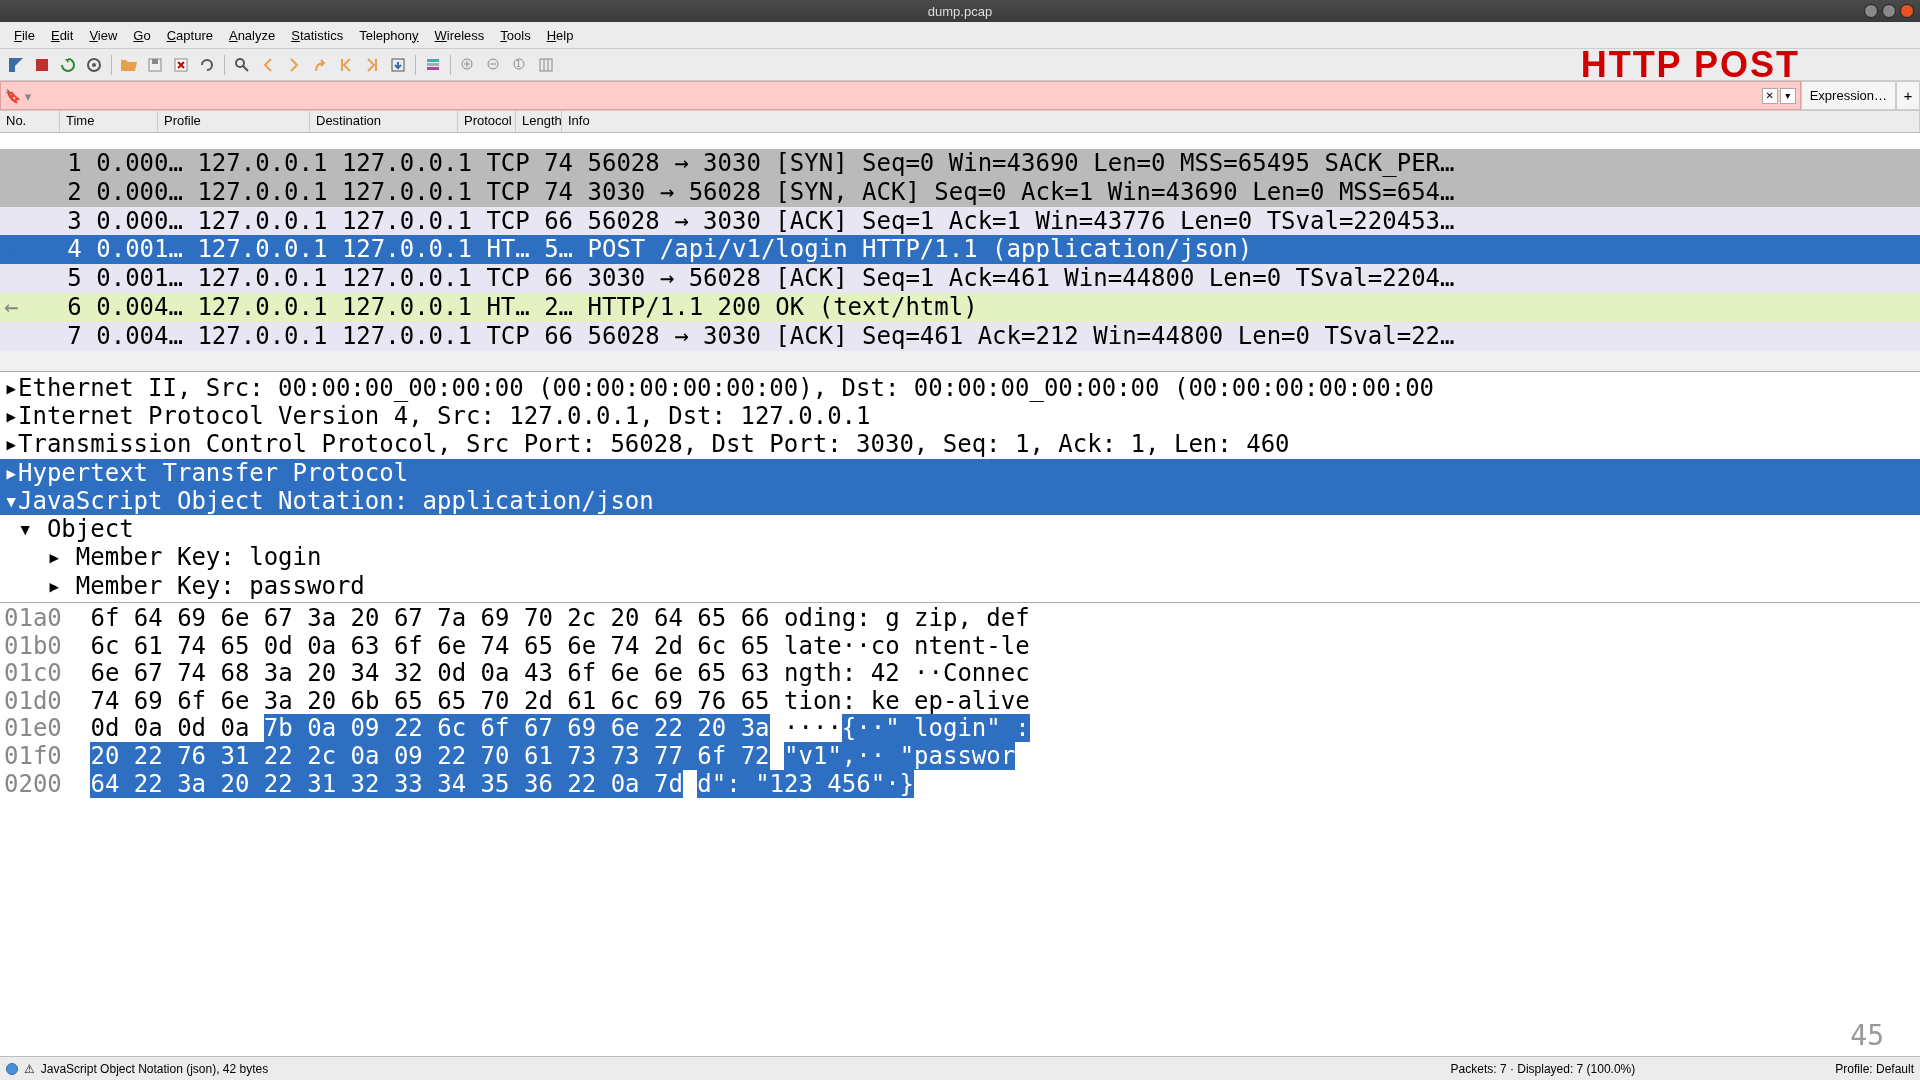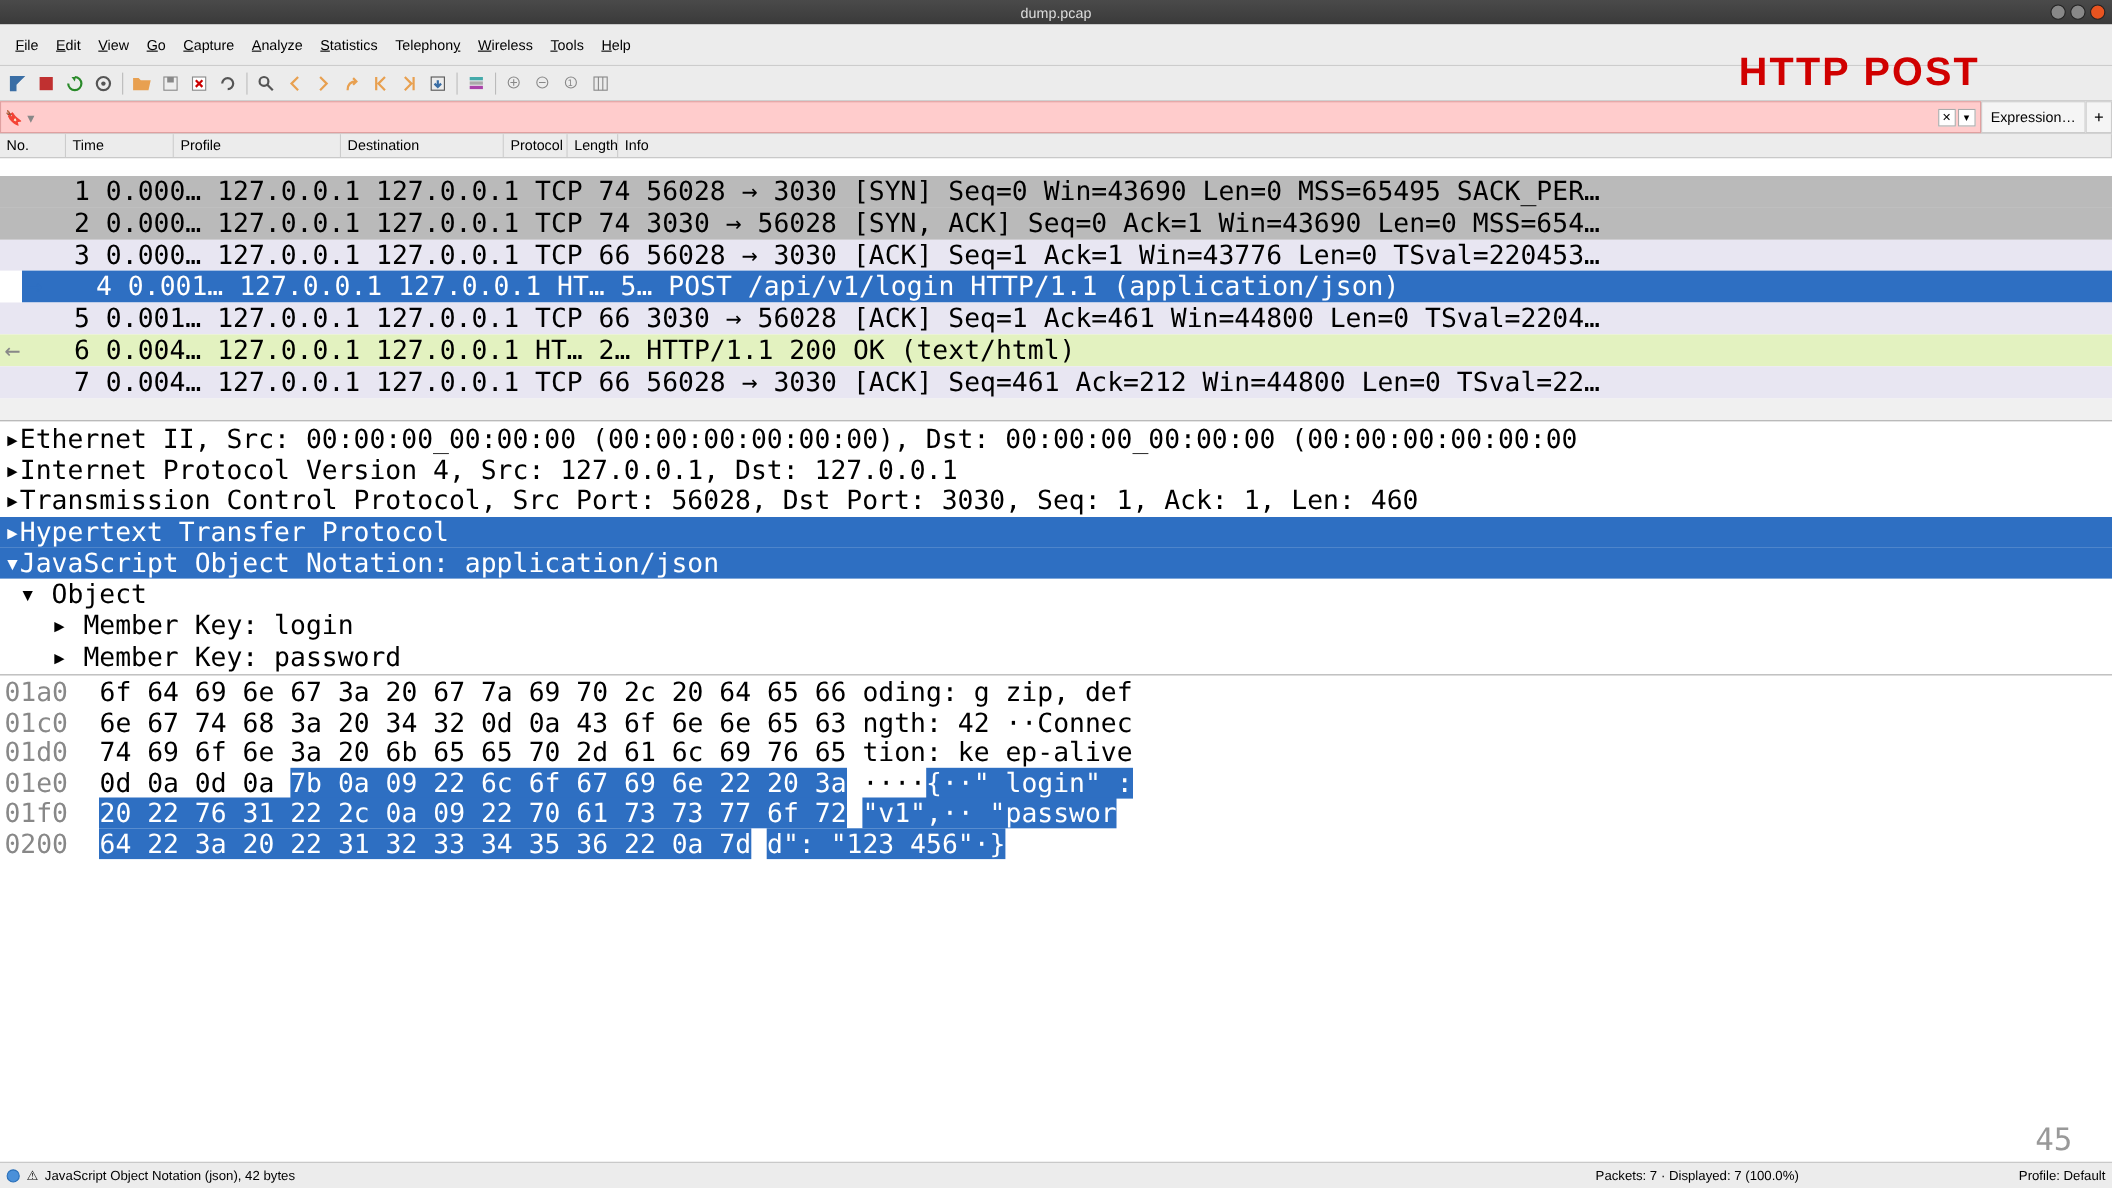"File" .menubar { height: 38px -> 27px }
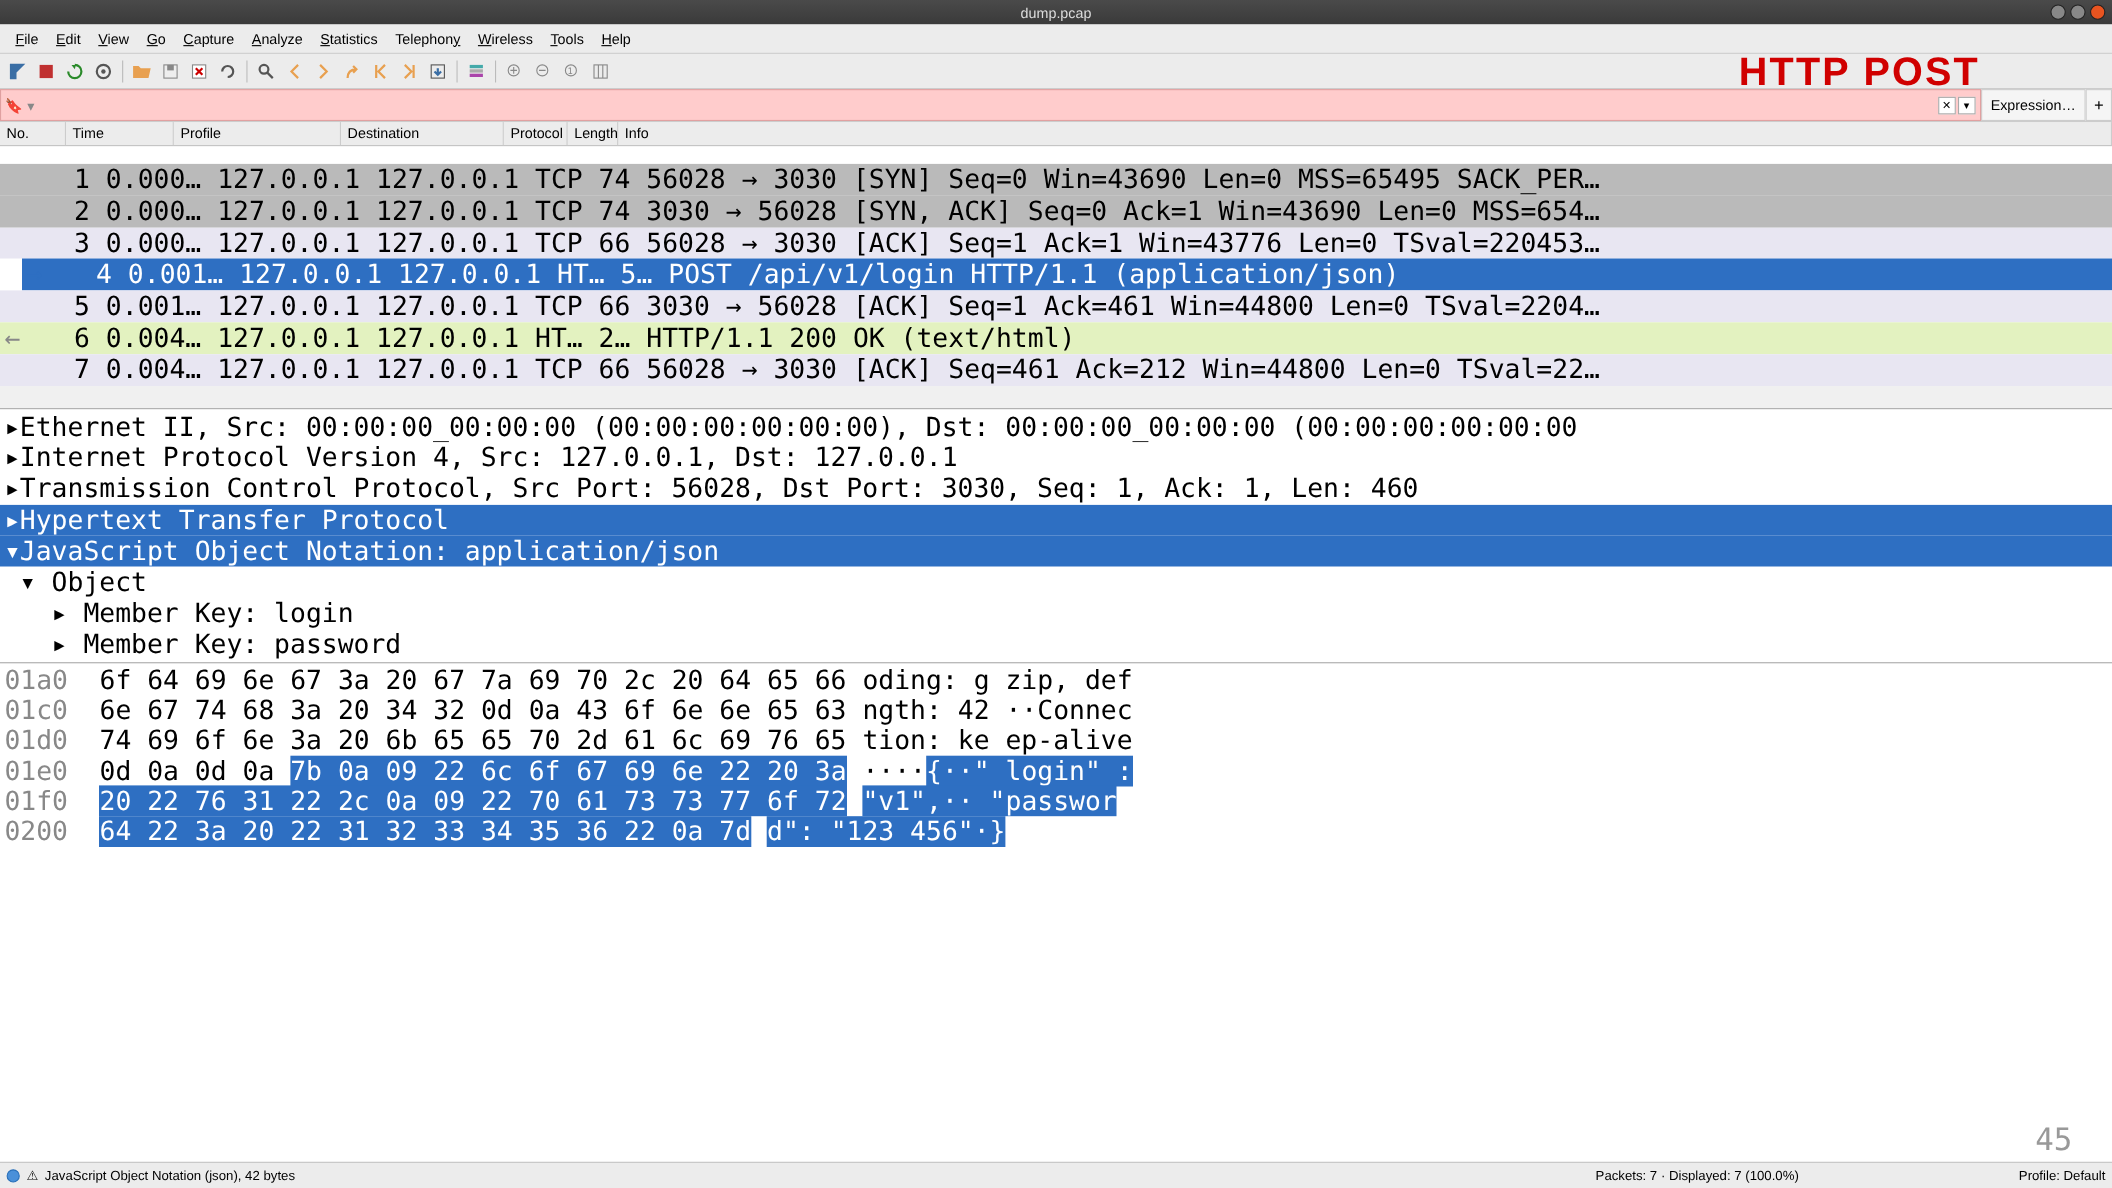"4 0.001… 127.0.0.1 127.0.0.1 HT…" .packet-row.selected { margin-left: 20px -> none }
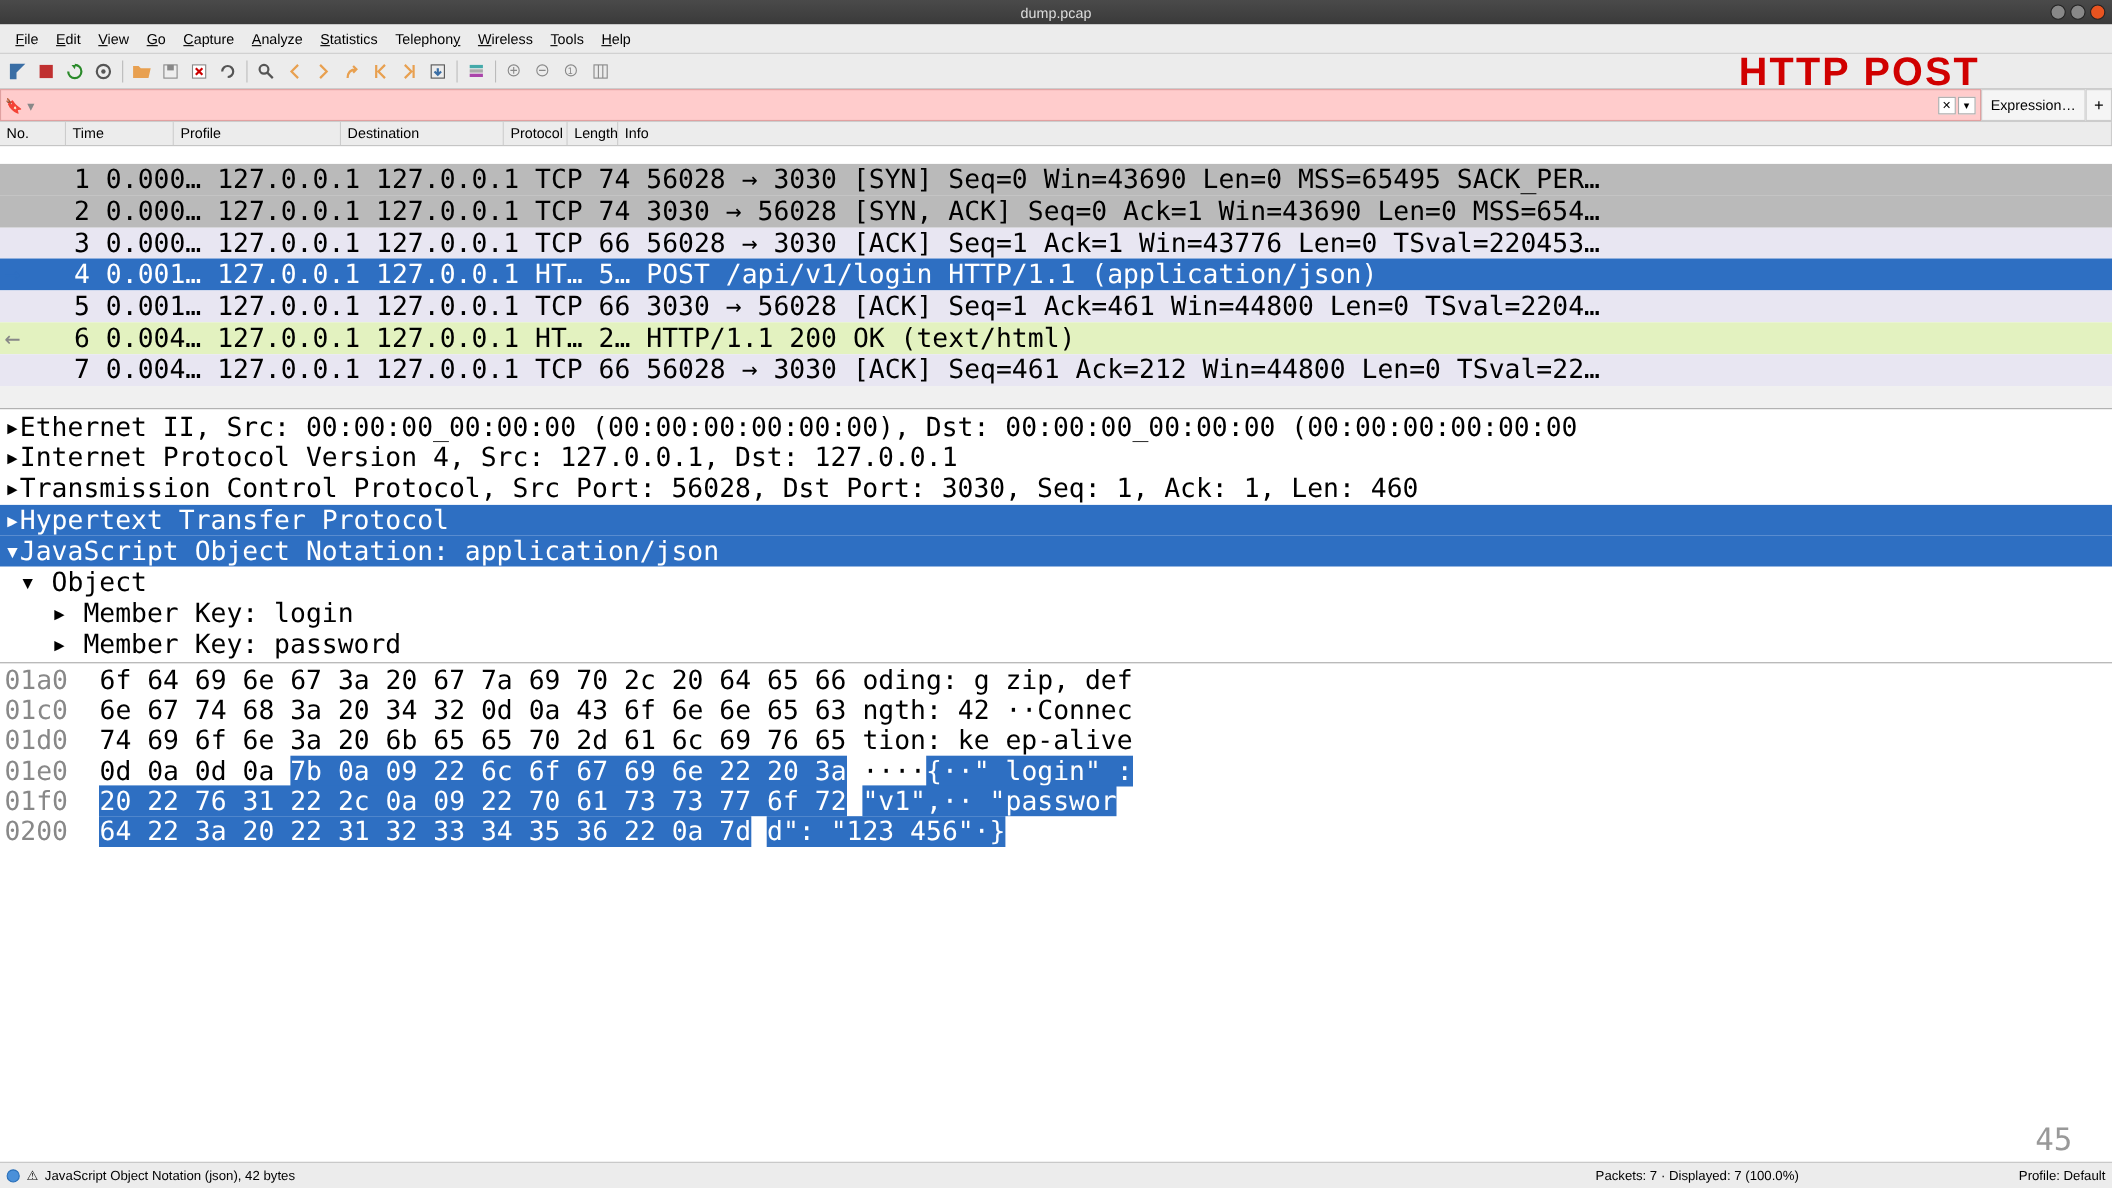"01b0 6c 61 74 65" div.hex-row { html: none -> <div><span>01b0</span> 6c 61 74 65 0d 0a 63 6f 6e 74 65 6e 74 2d 6c 65 late··co ntent-le</div> }
